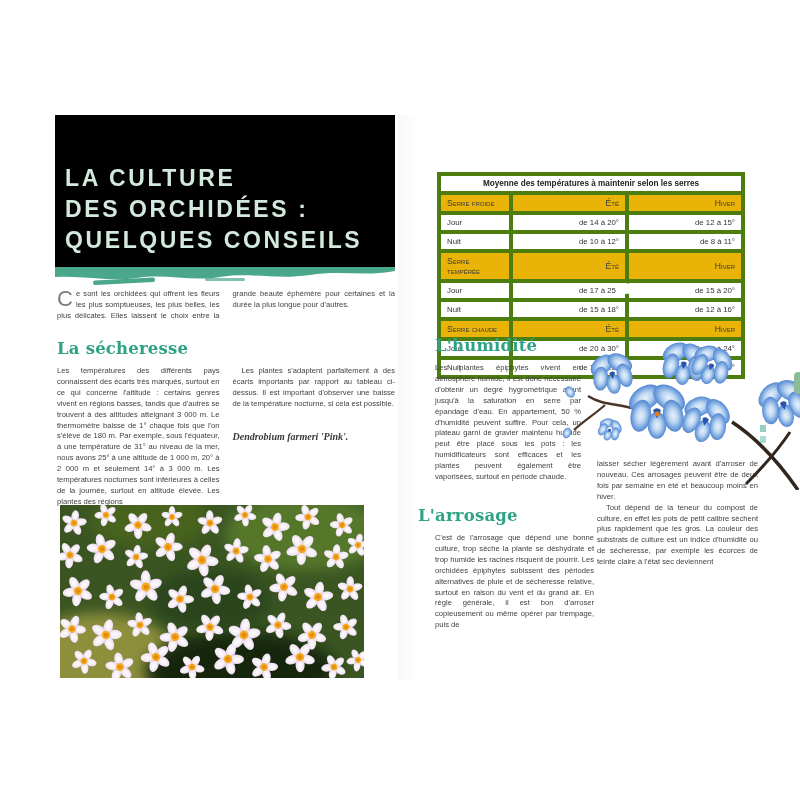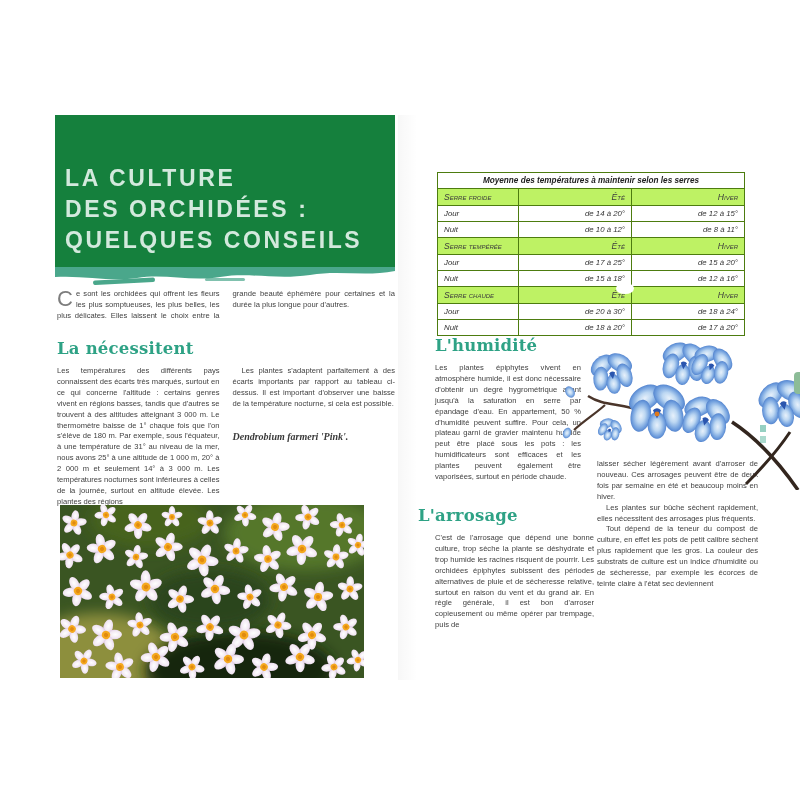"LA CULTURE" .title-block { background: #15803d -> #000000 }
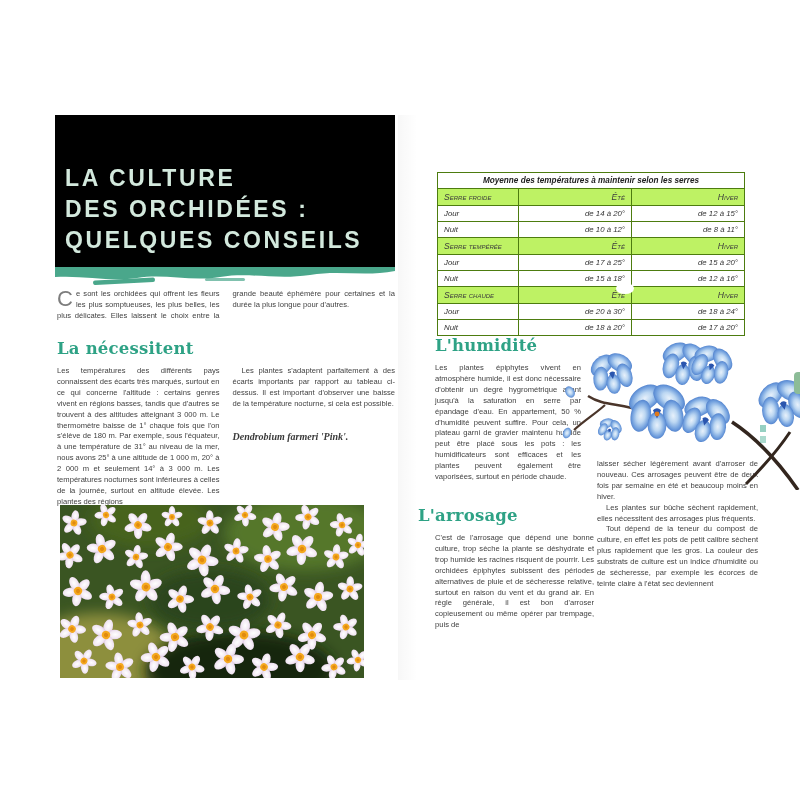"Moyenne des températures à maintenir" .serre-table td { border: 1px solid #4d7c0f -> 4px solid #4d7c0f; font-style: italic -> none }
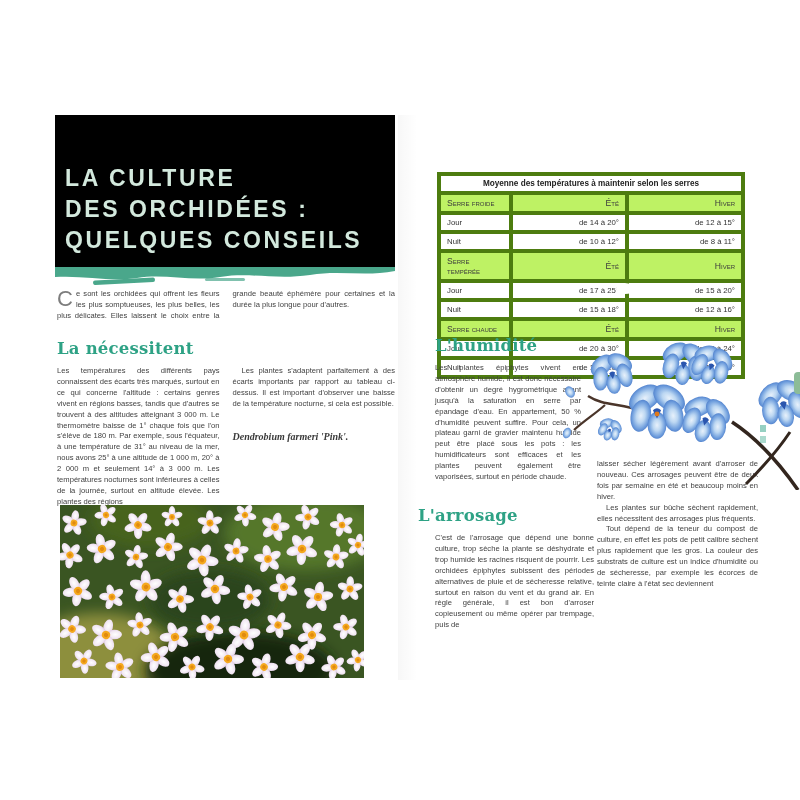"Serre froide" .serre-table .t-sec td { background: #bef264 -> #eab308 }
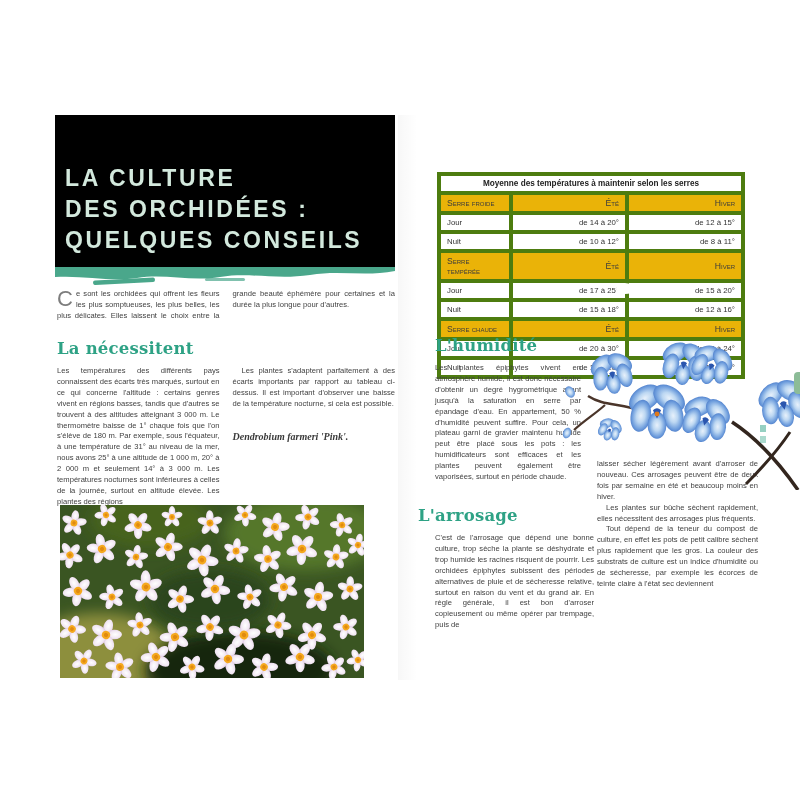"La nécessitent" h2.sec-h { text: nécessitent -> sécheresse }
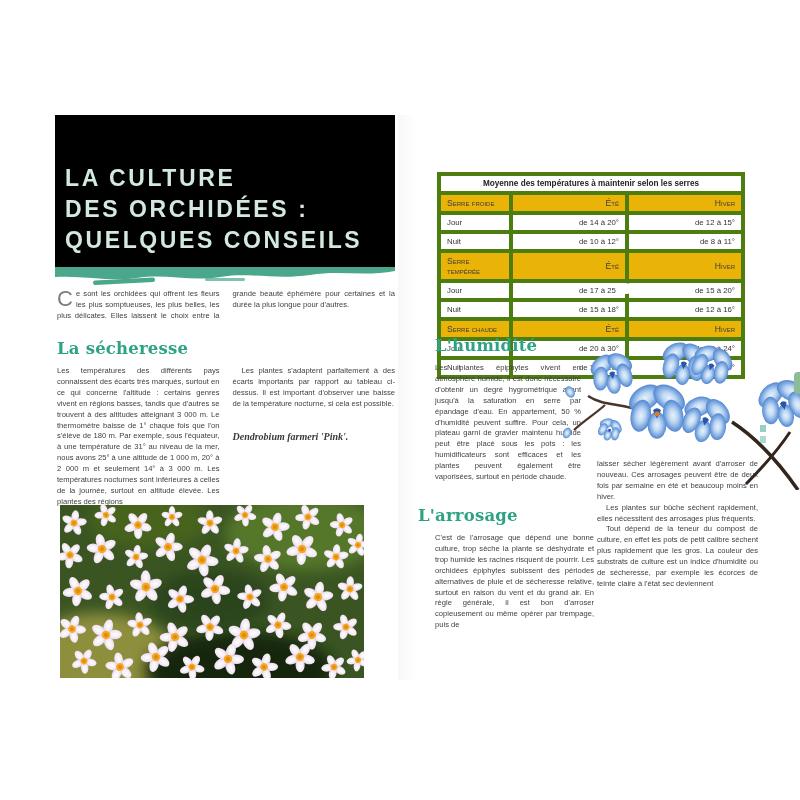"Les plantes sur bûche sèchent" p.ind { html: <p>Les plantes sur bûche sèchent rapidement, elles nécessitent des arrosages plus fréquents.</p> -> none }
